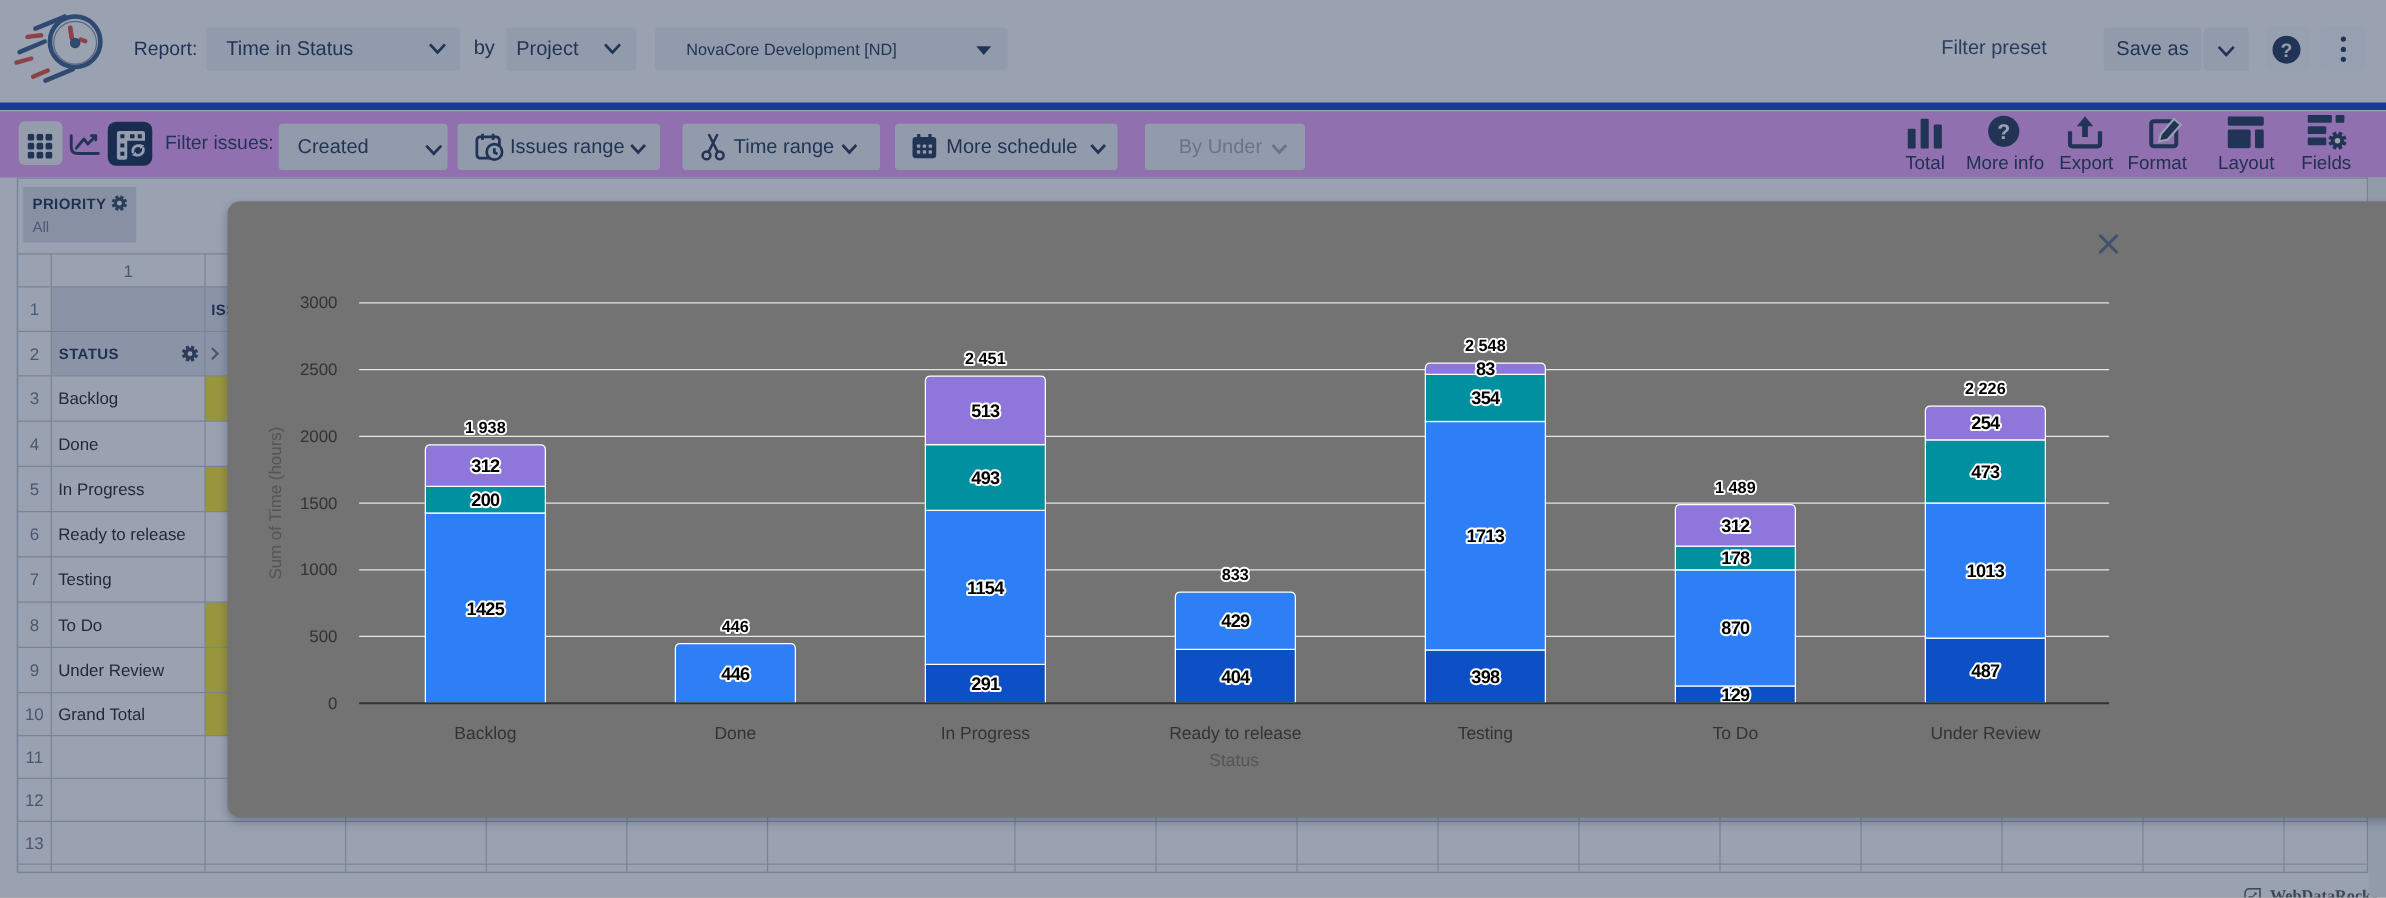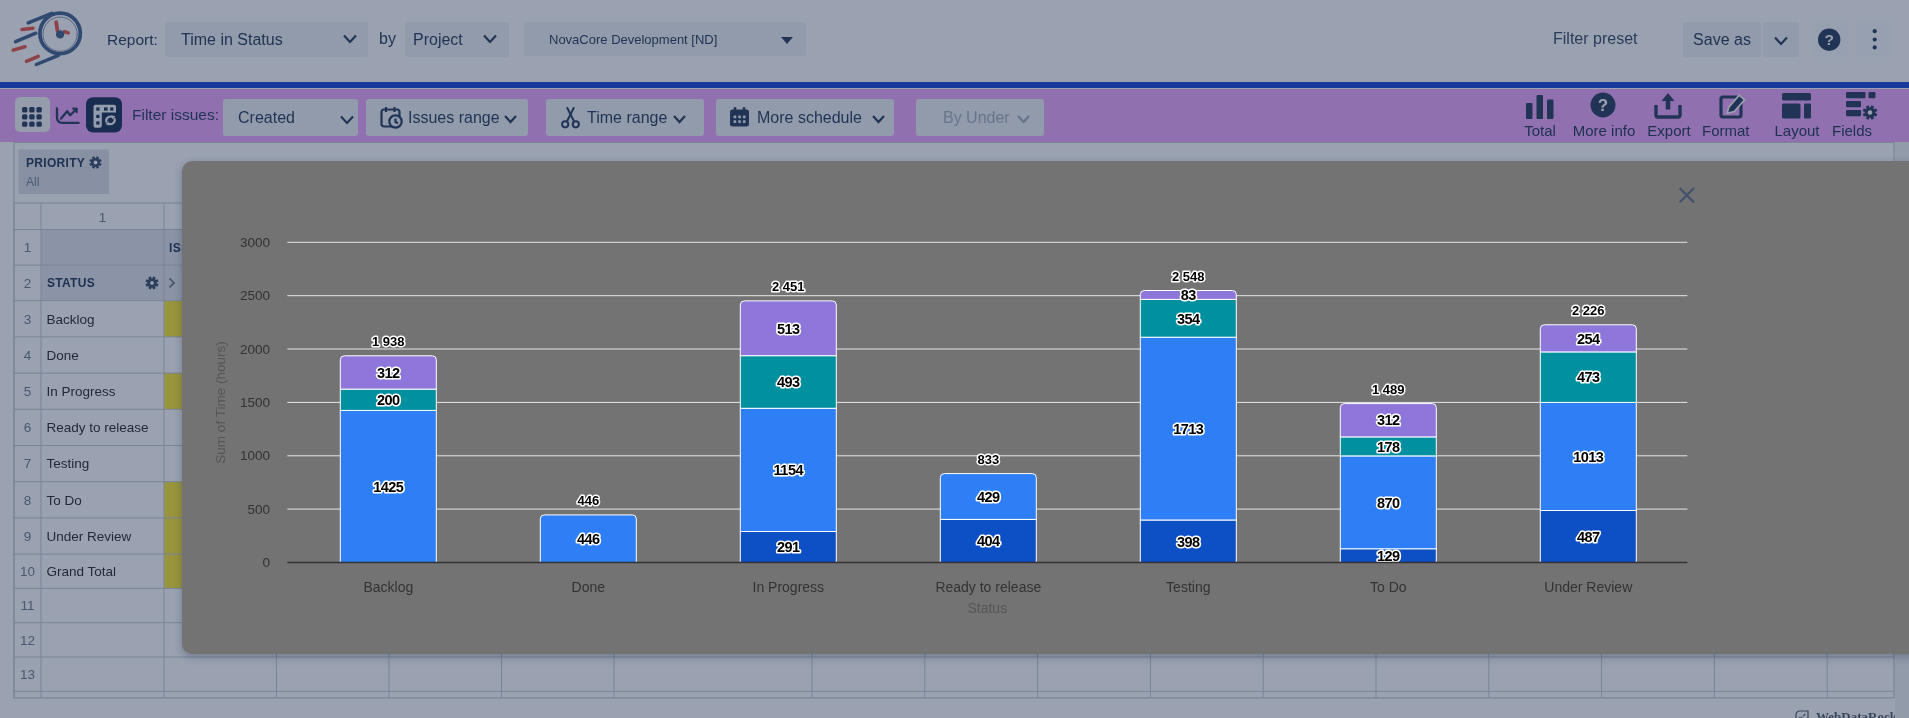"Fields" div.abs { text-align: left -> center }
